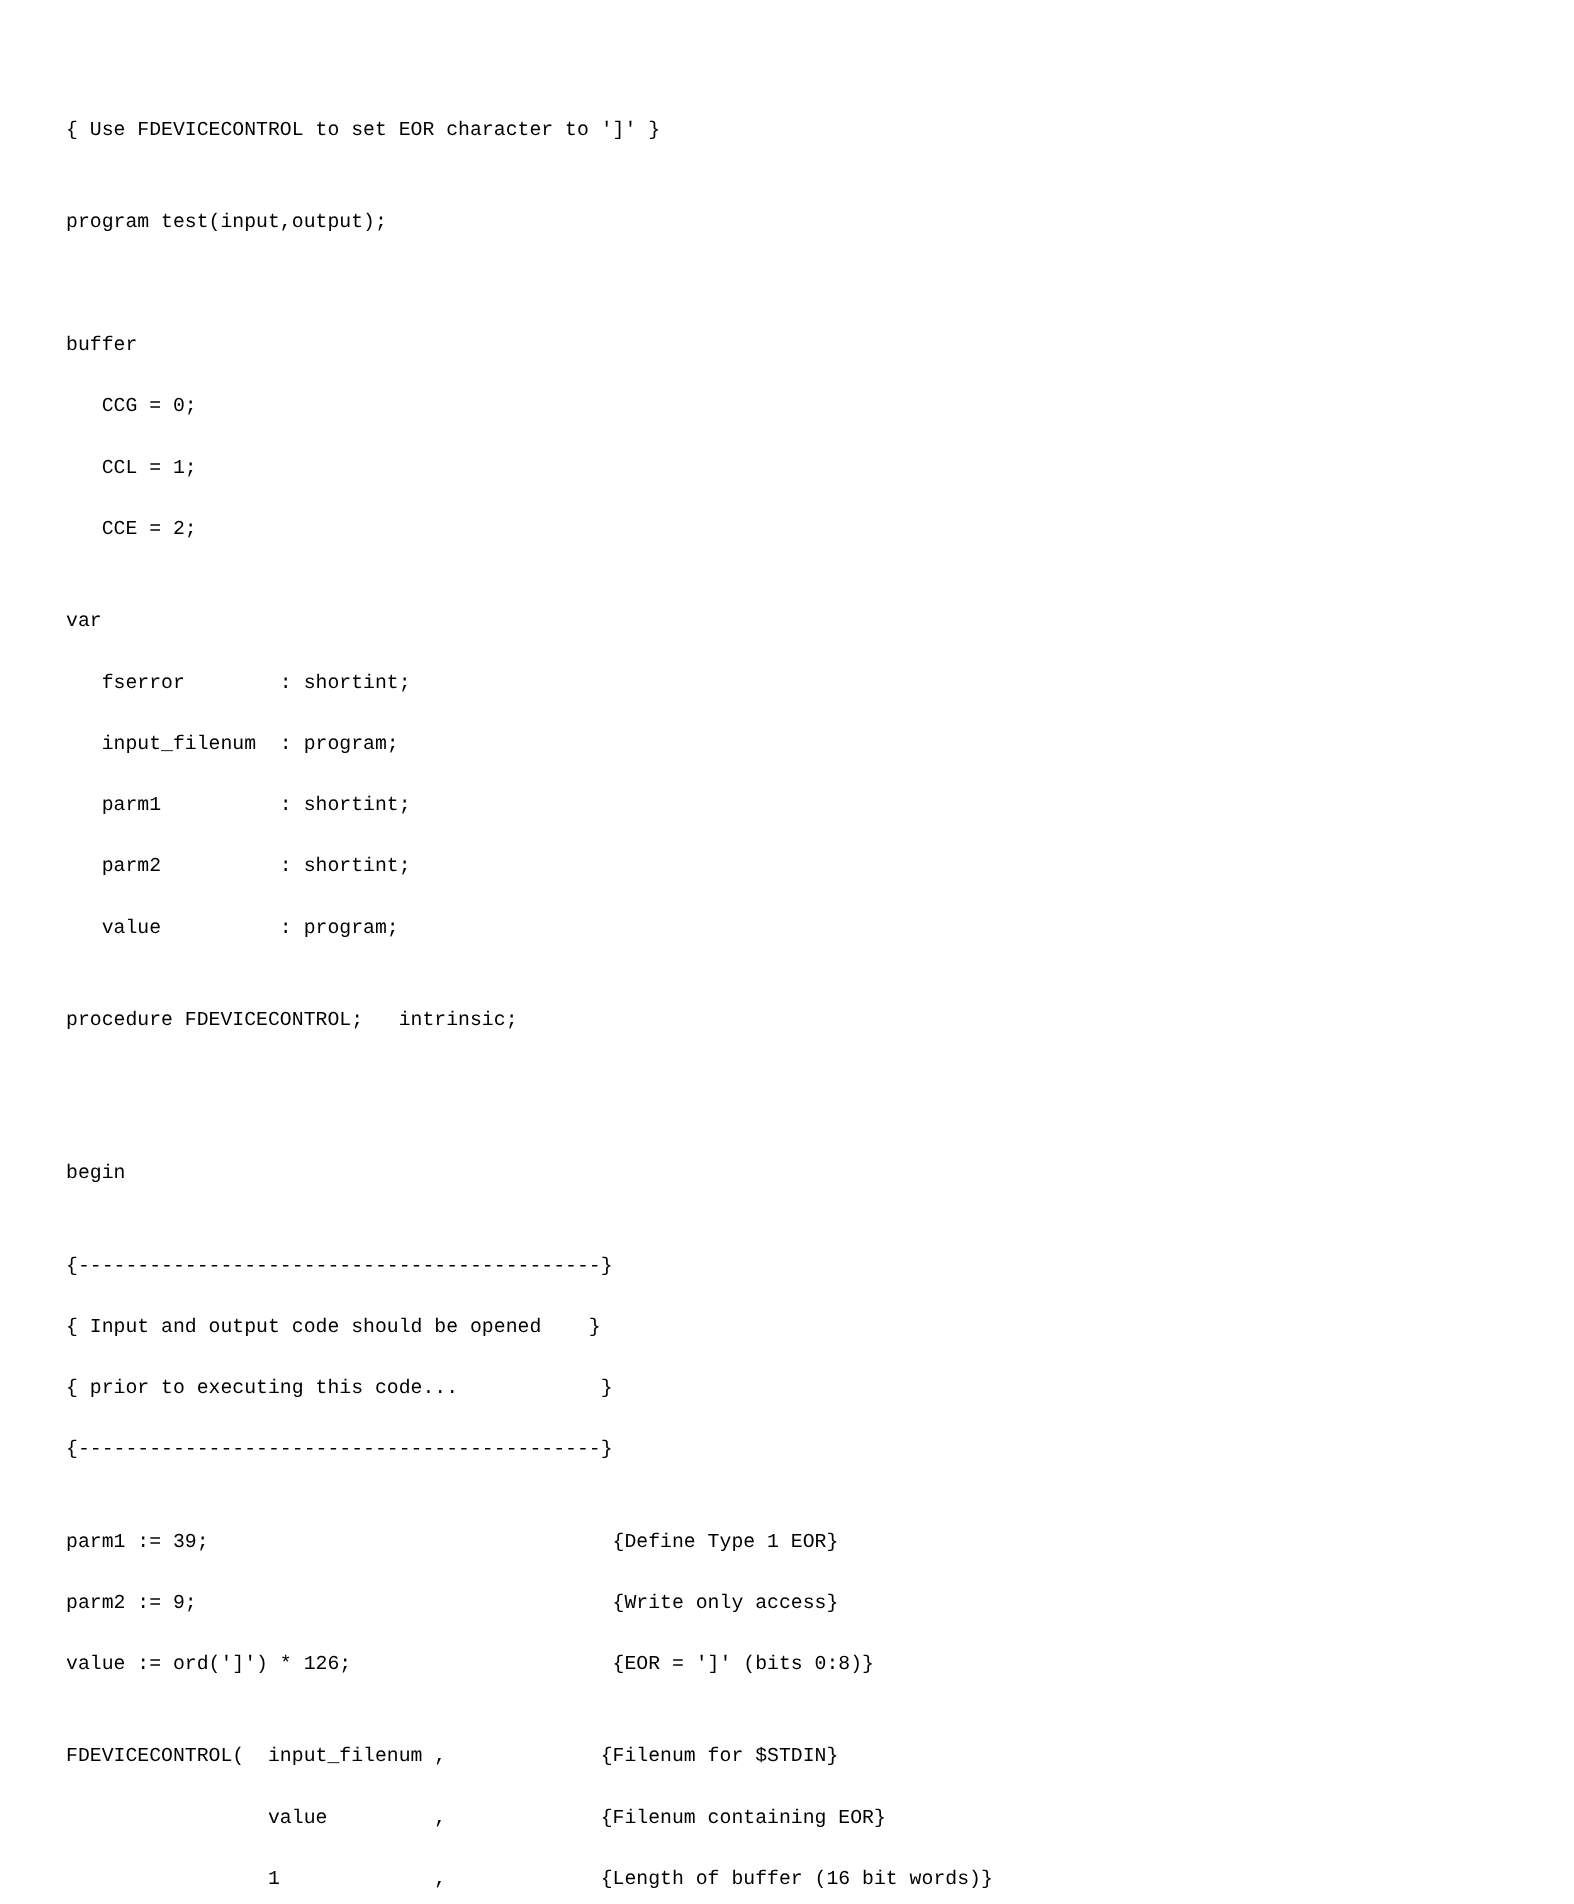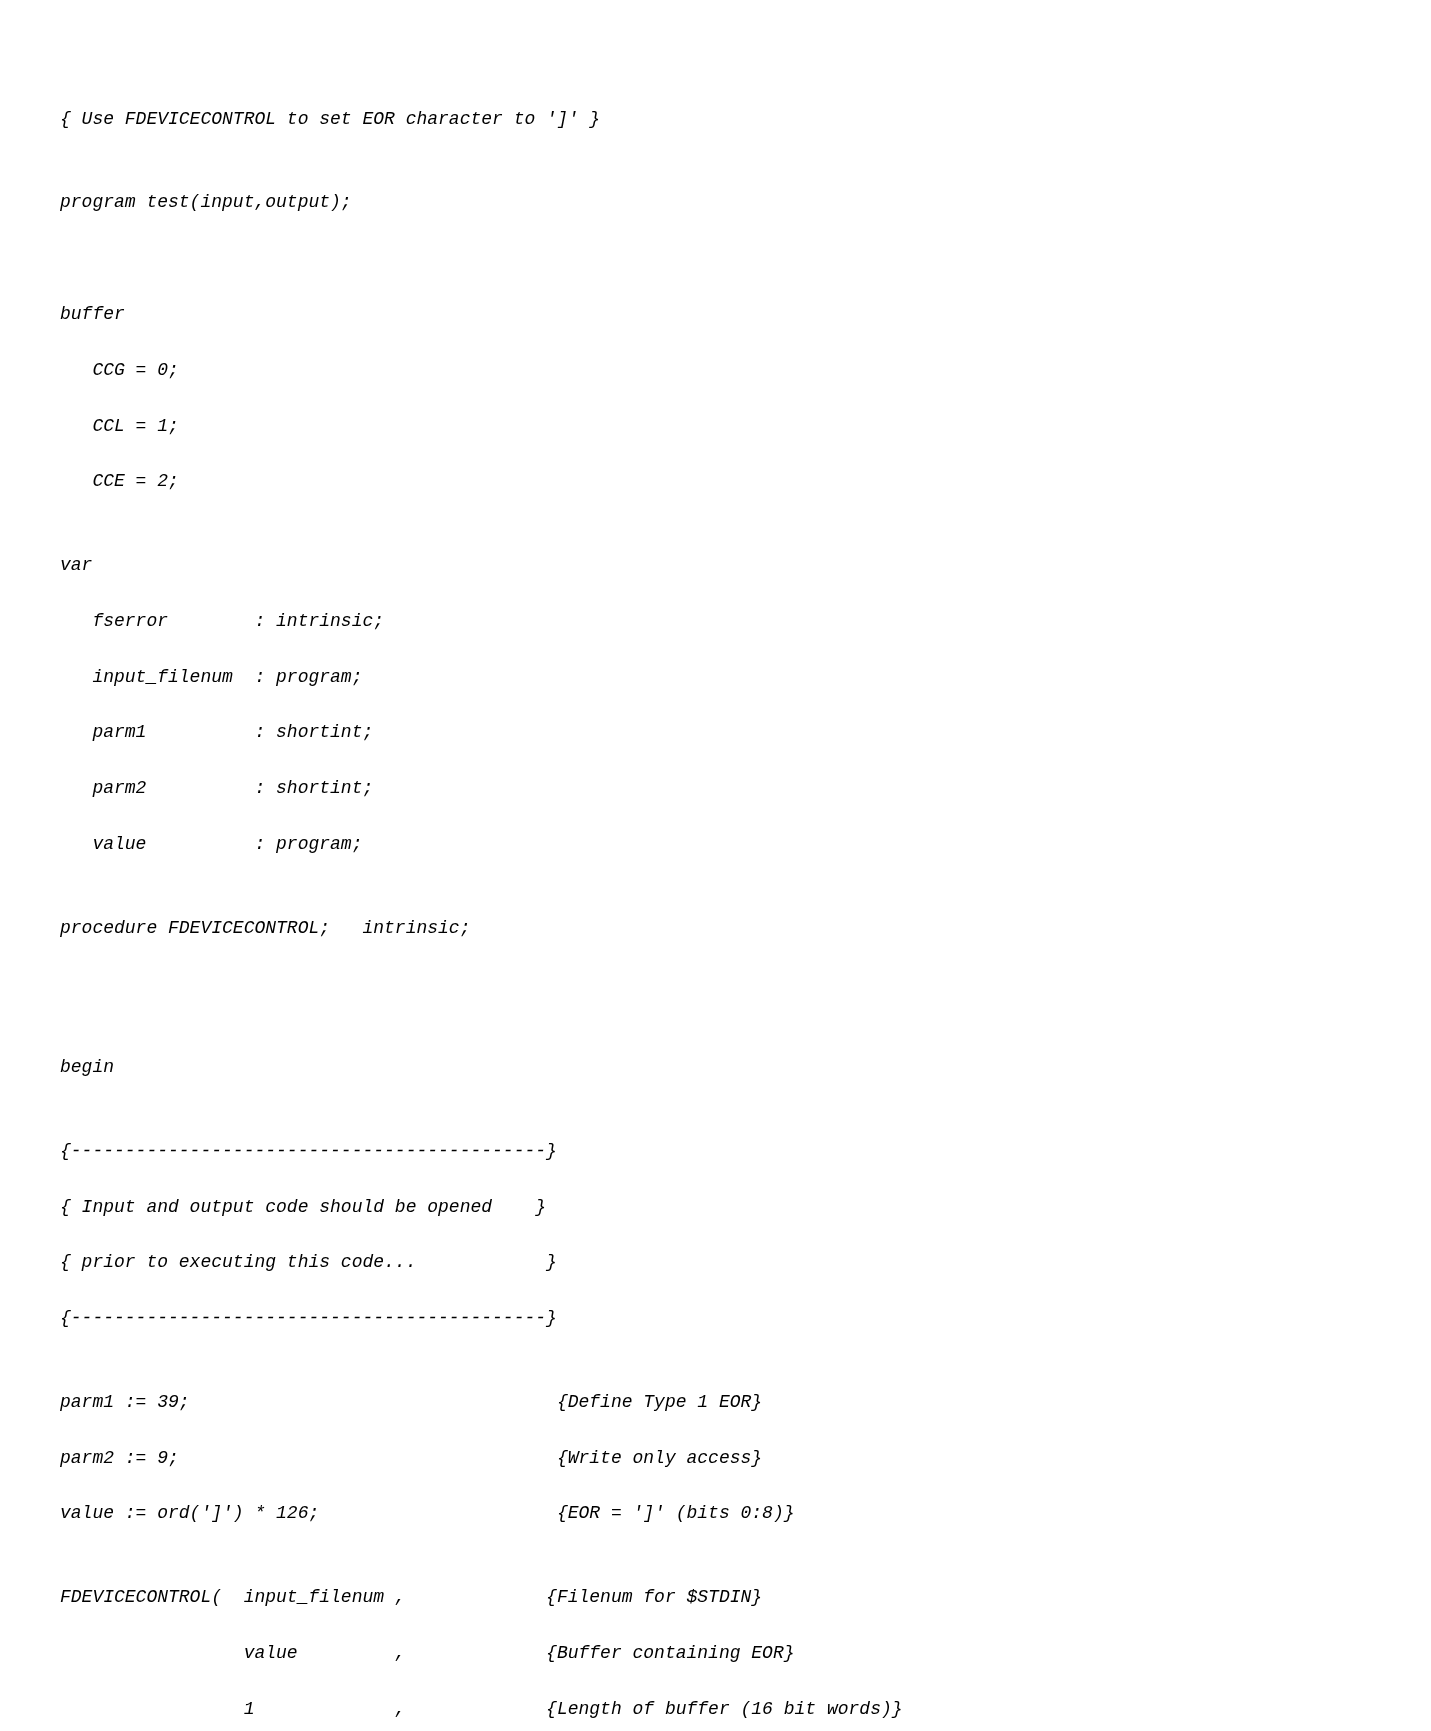"{ Use FDEVICECONTROL to set" .code-line { font-style: italic -> none }
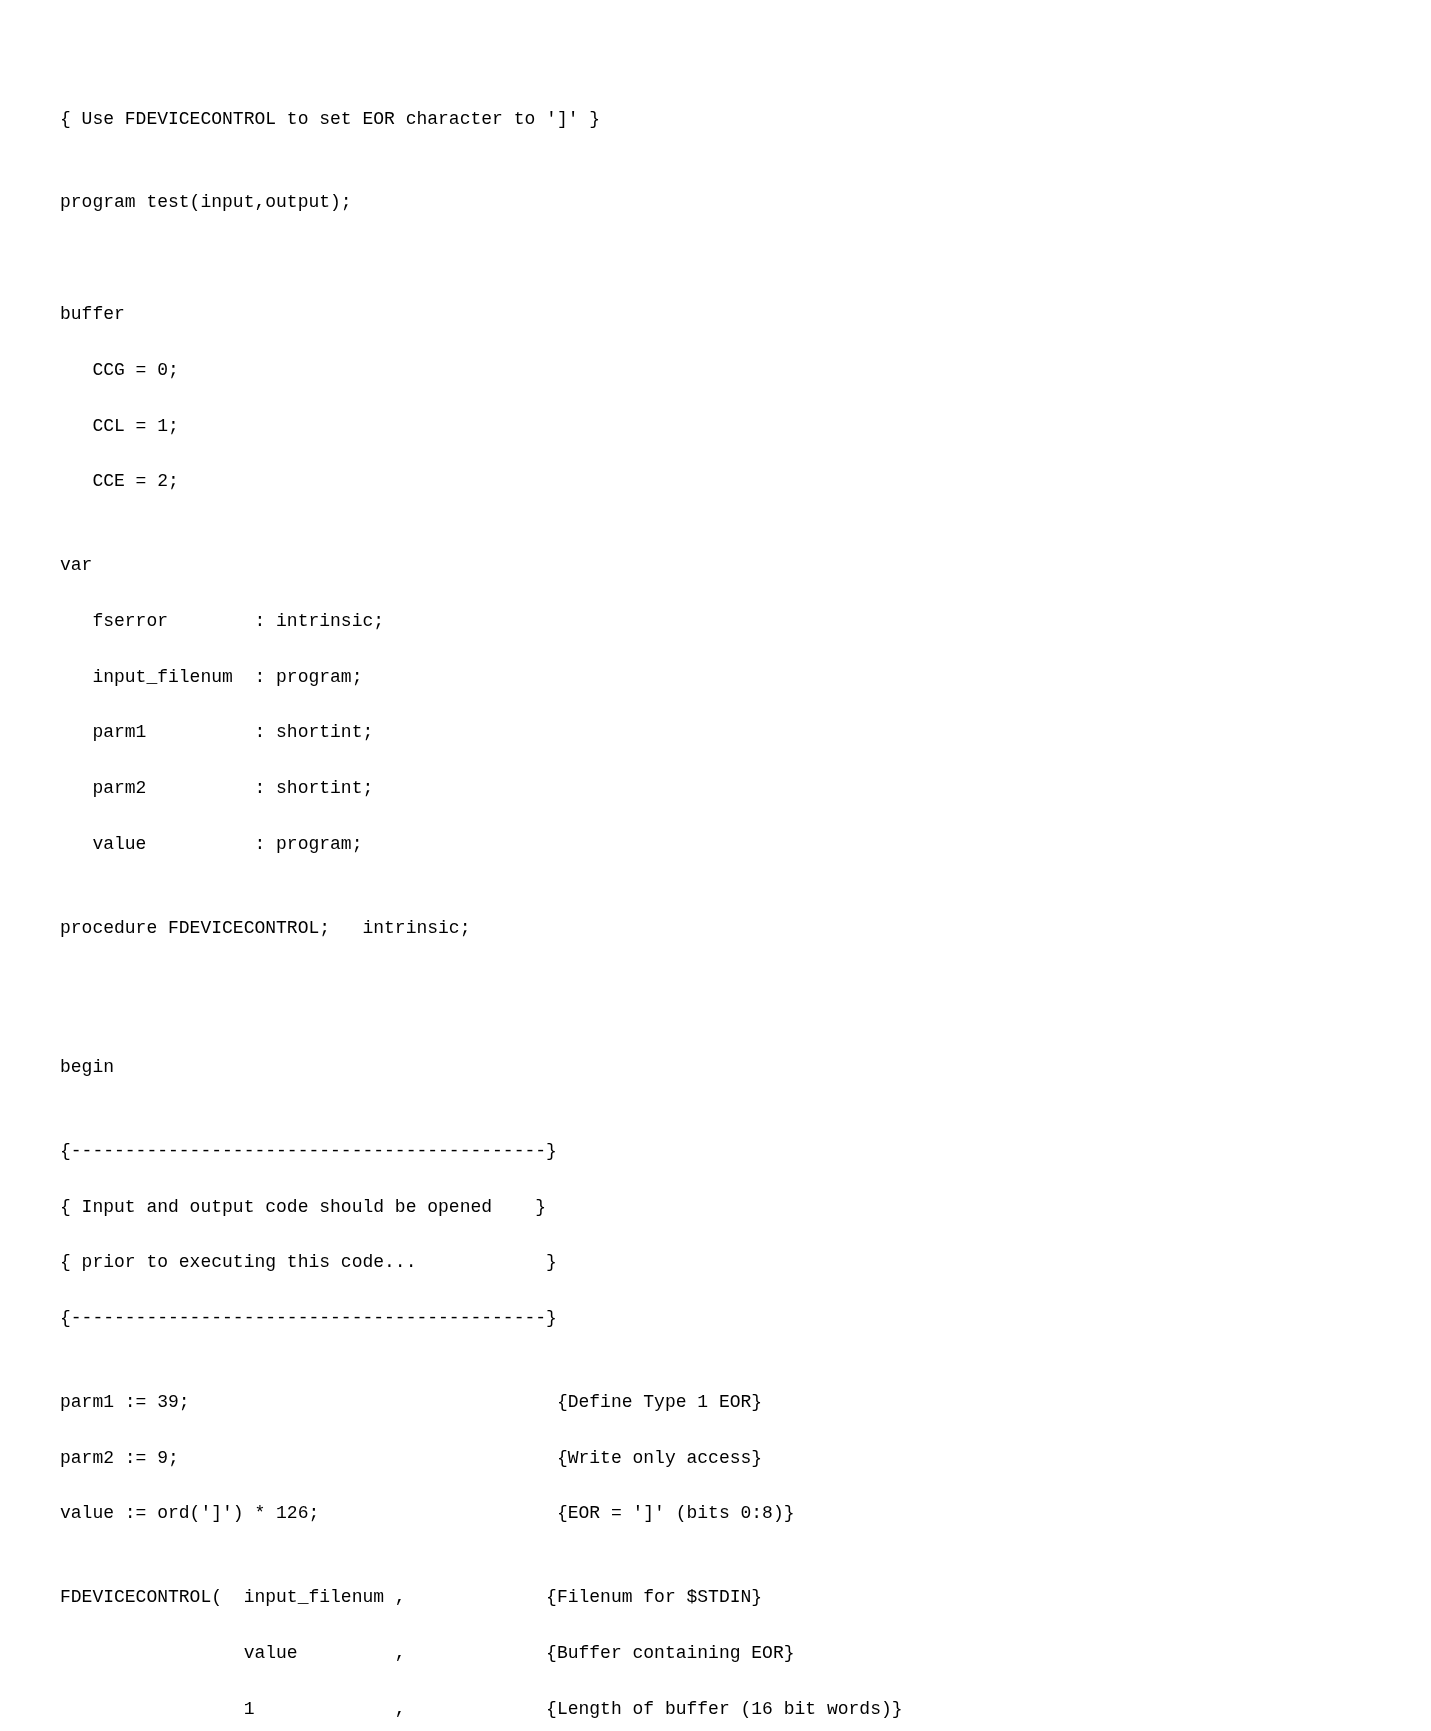"fserror : intrinsic;" span.code-line { text: intrinsic -> shortint }
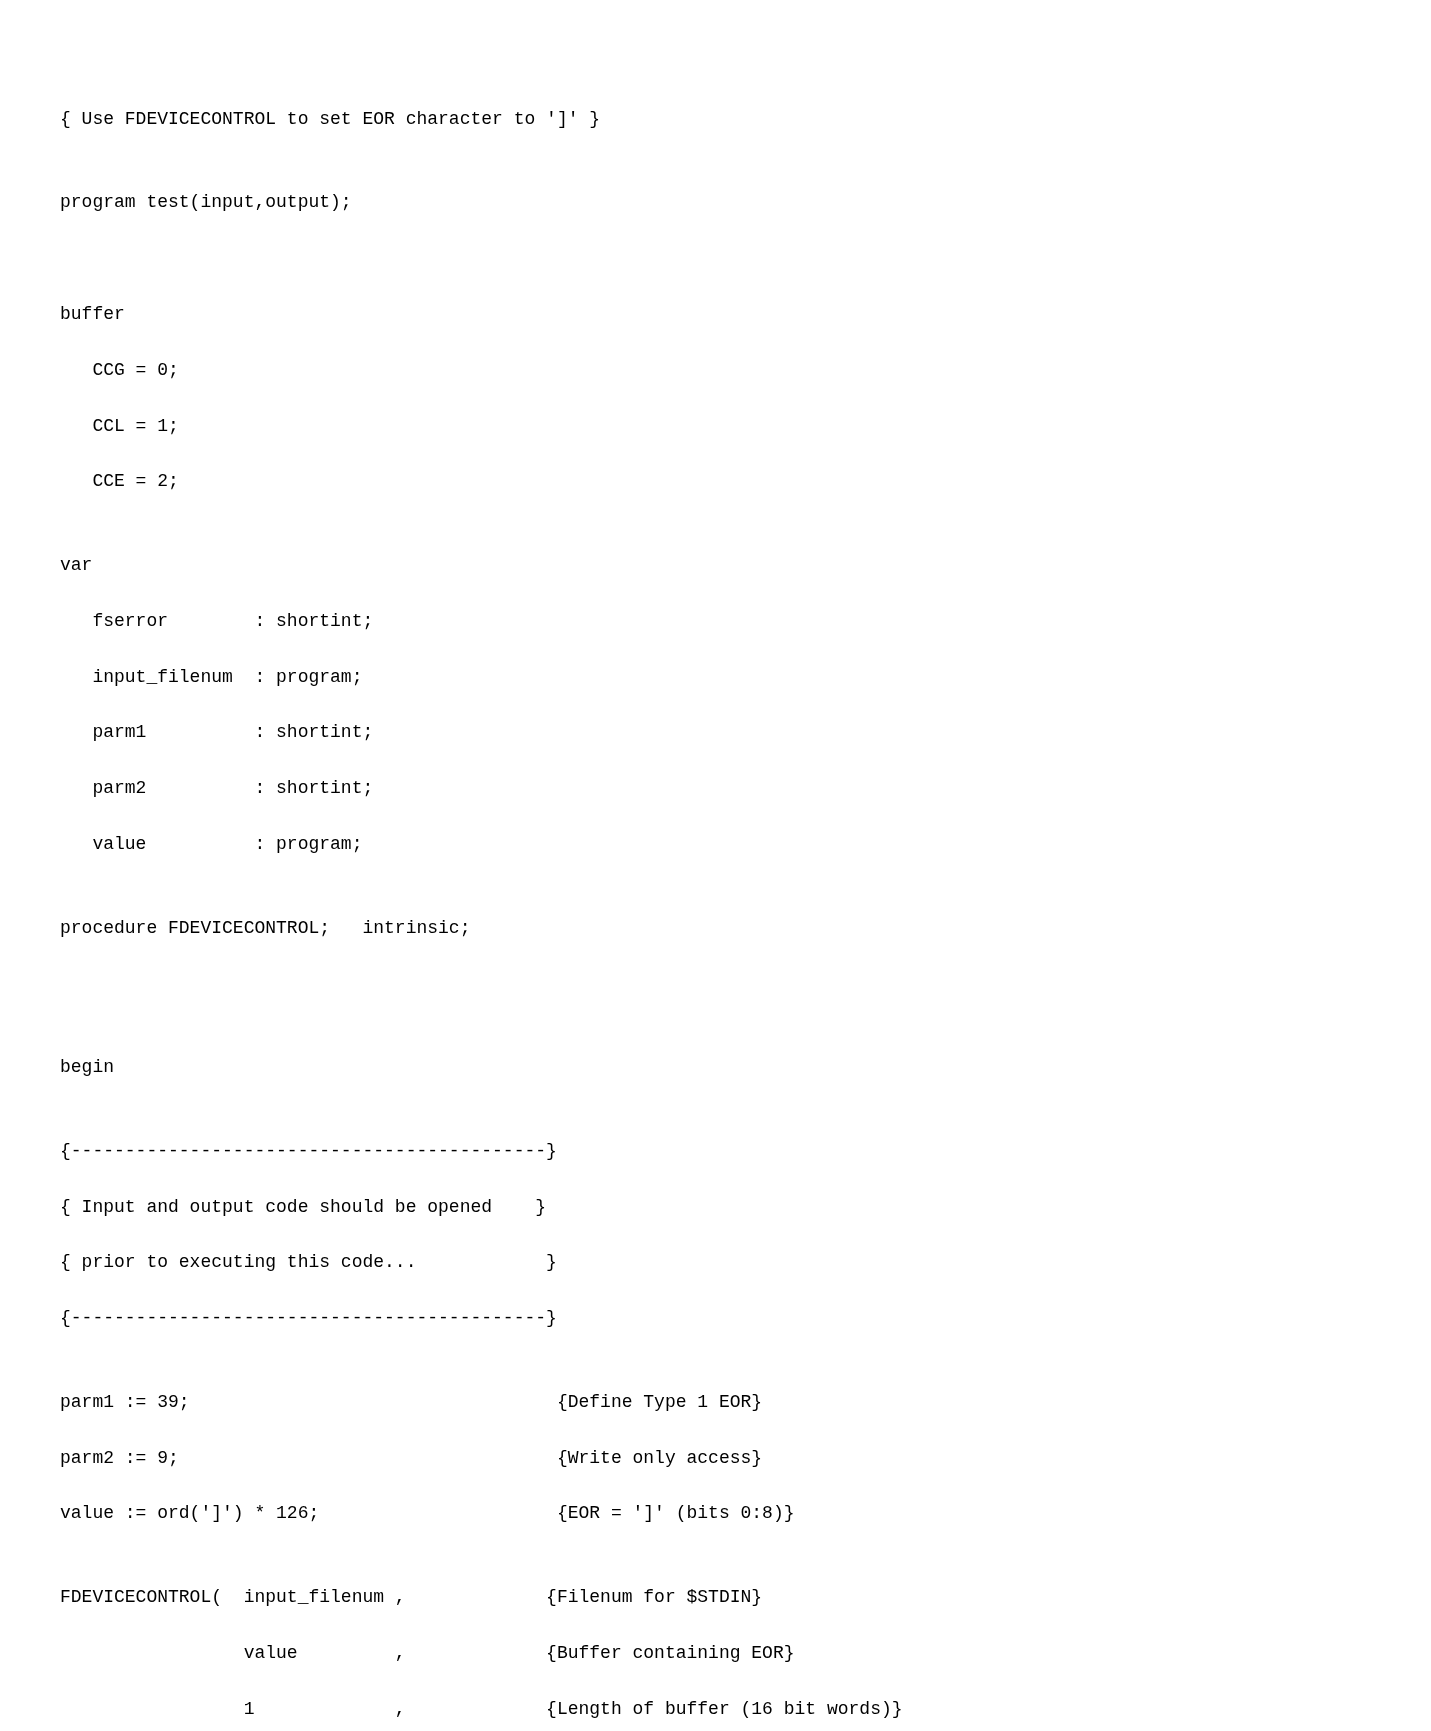"value , {Buffer containing EOR}" span.code-line { text: Buffer -> Filenum }
